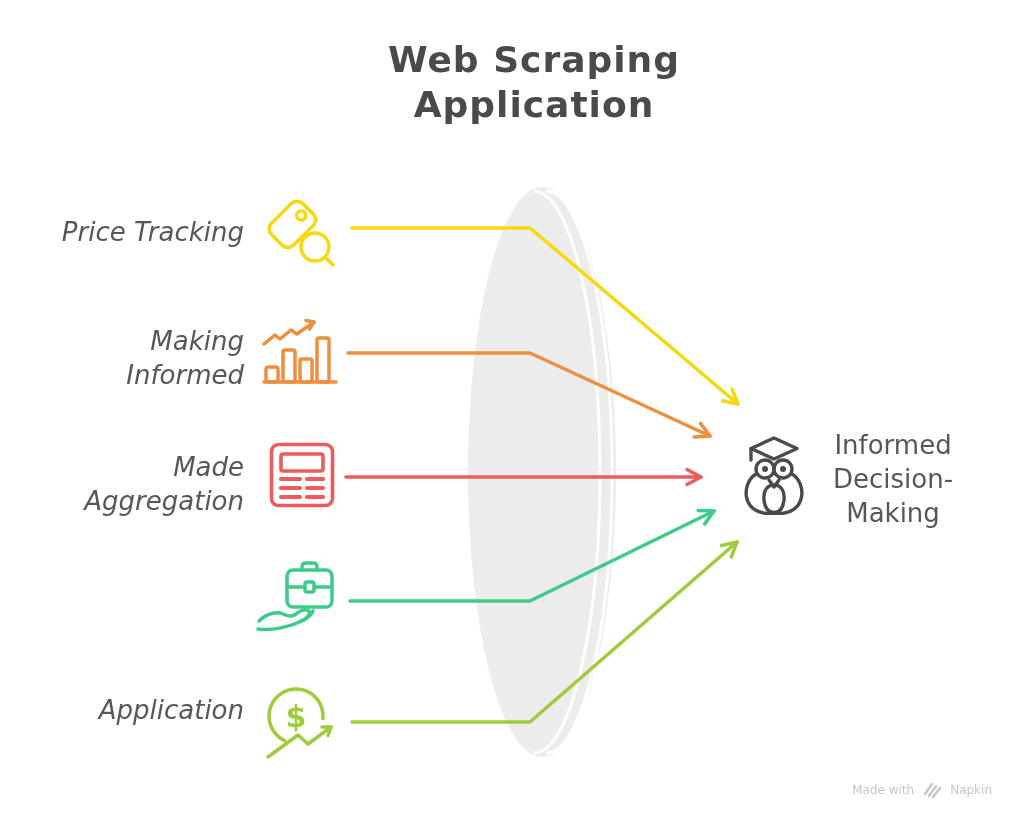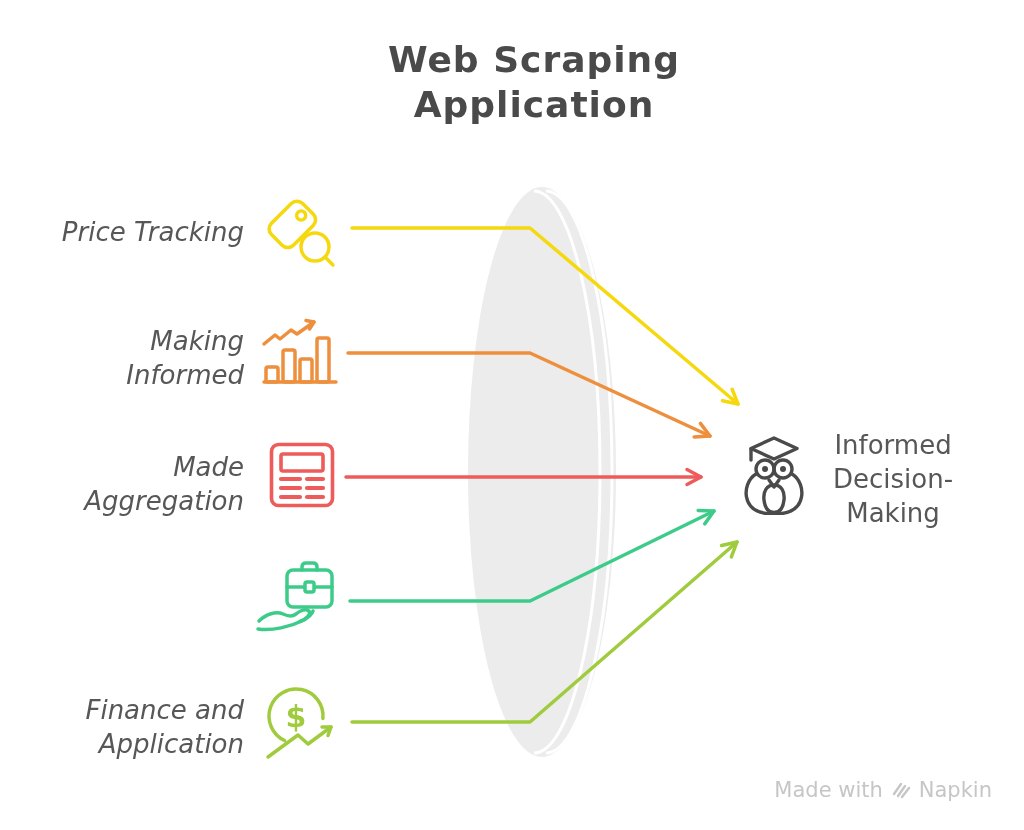"Finance and" div { html: <div>Finance and</div> -> none }
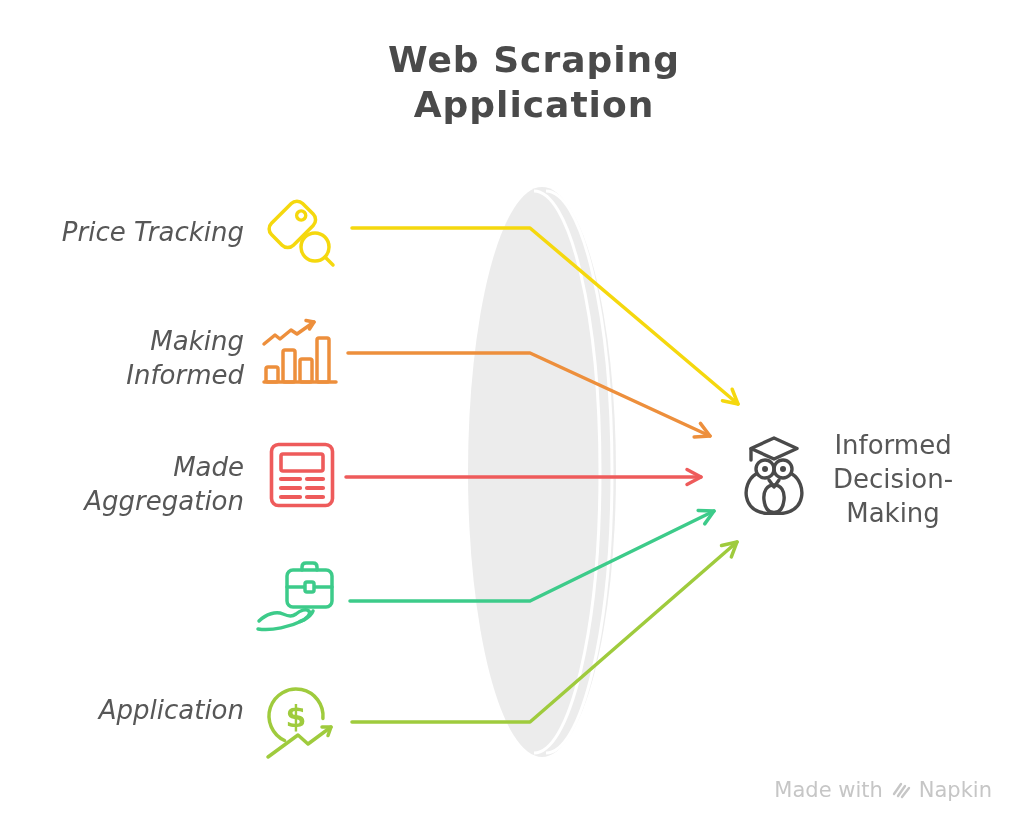"Made with" .watermark { font-size: 21px -> 12px }
